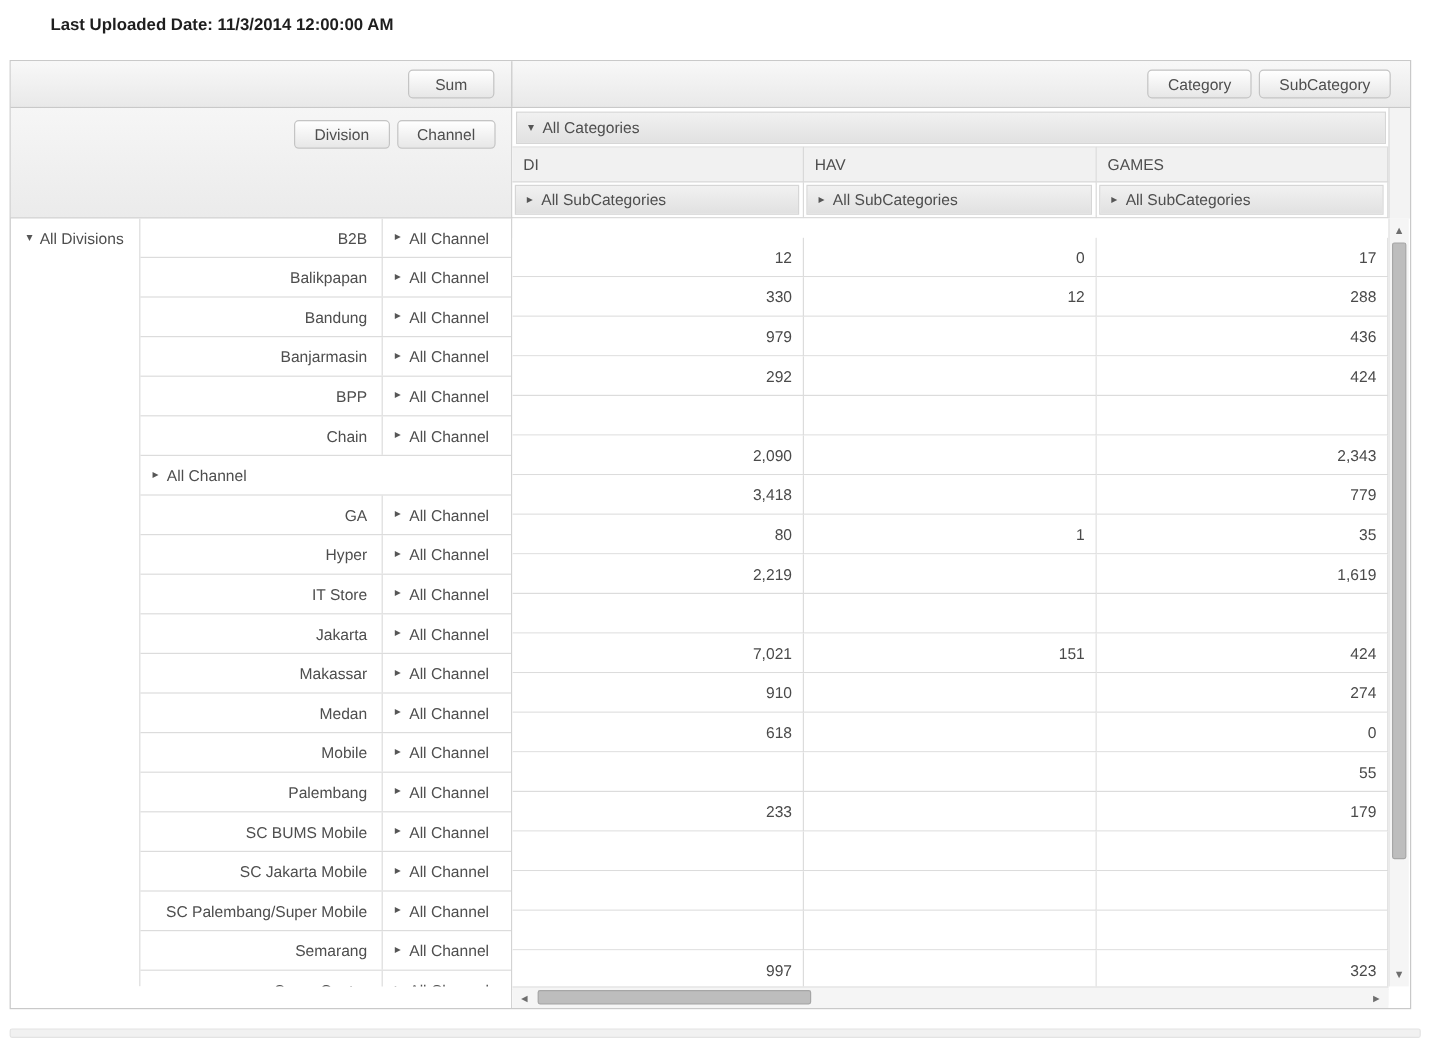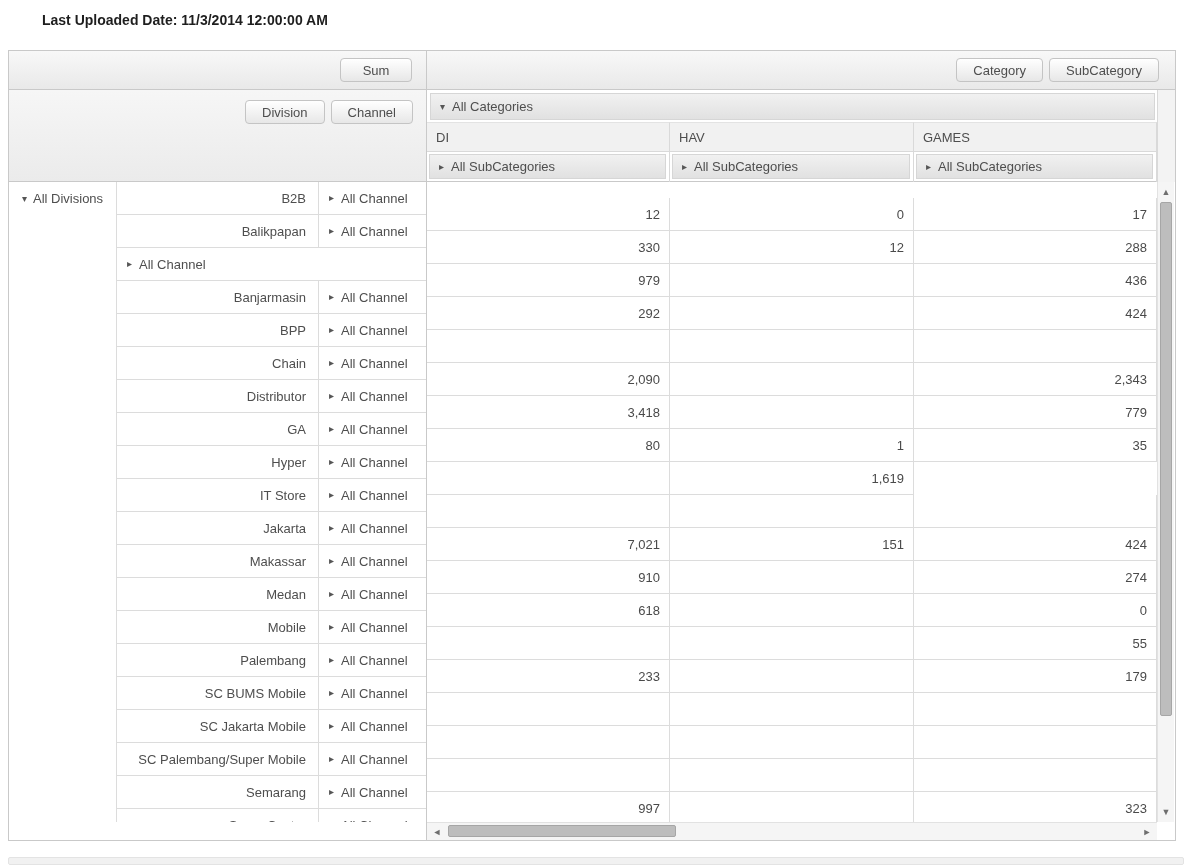"Bandung" div.rh-name { html: none -> <div>Bandung</div> }
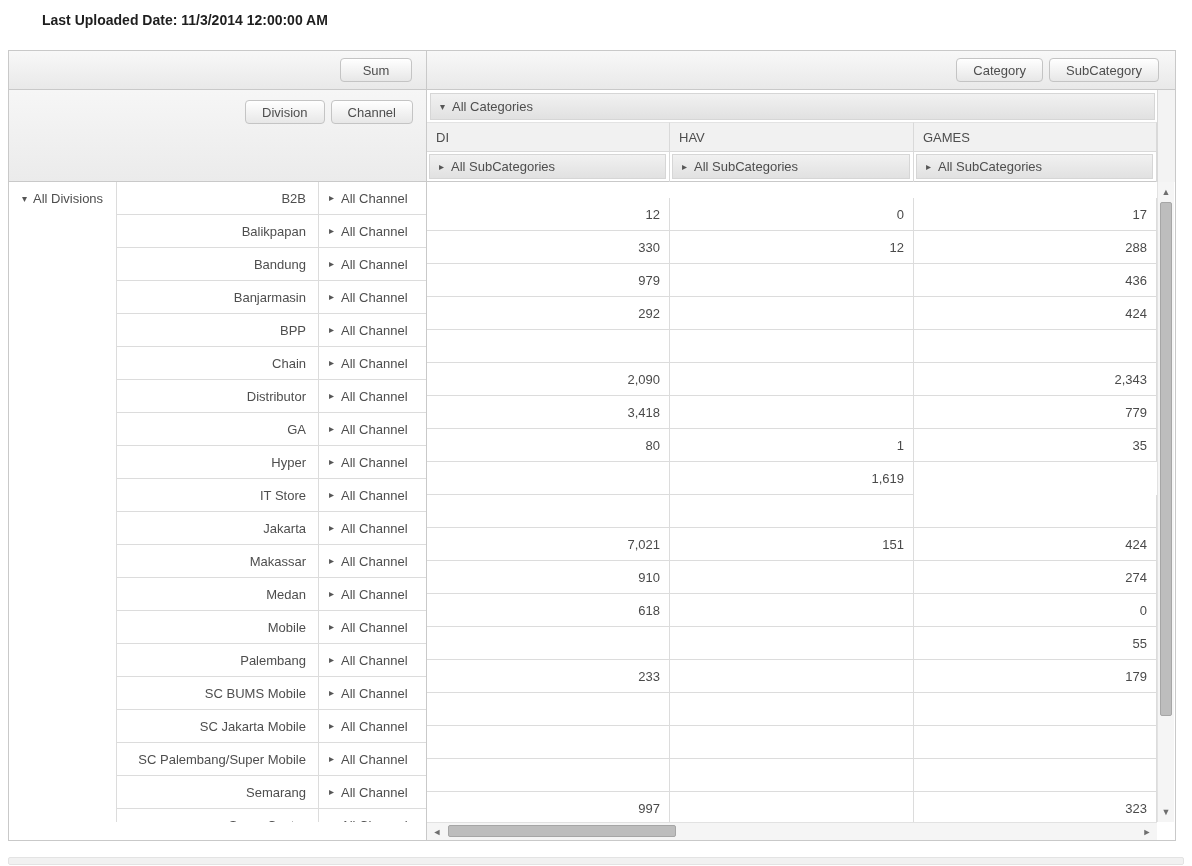"Distributor" div.rh-name { html: <div>Distributor</div> -> none }
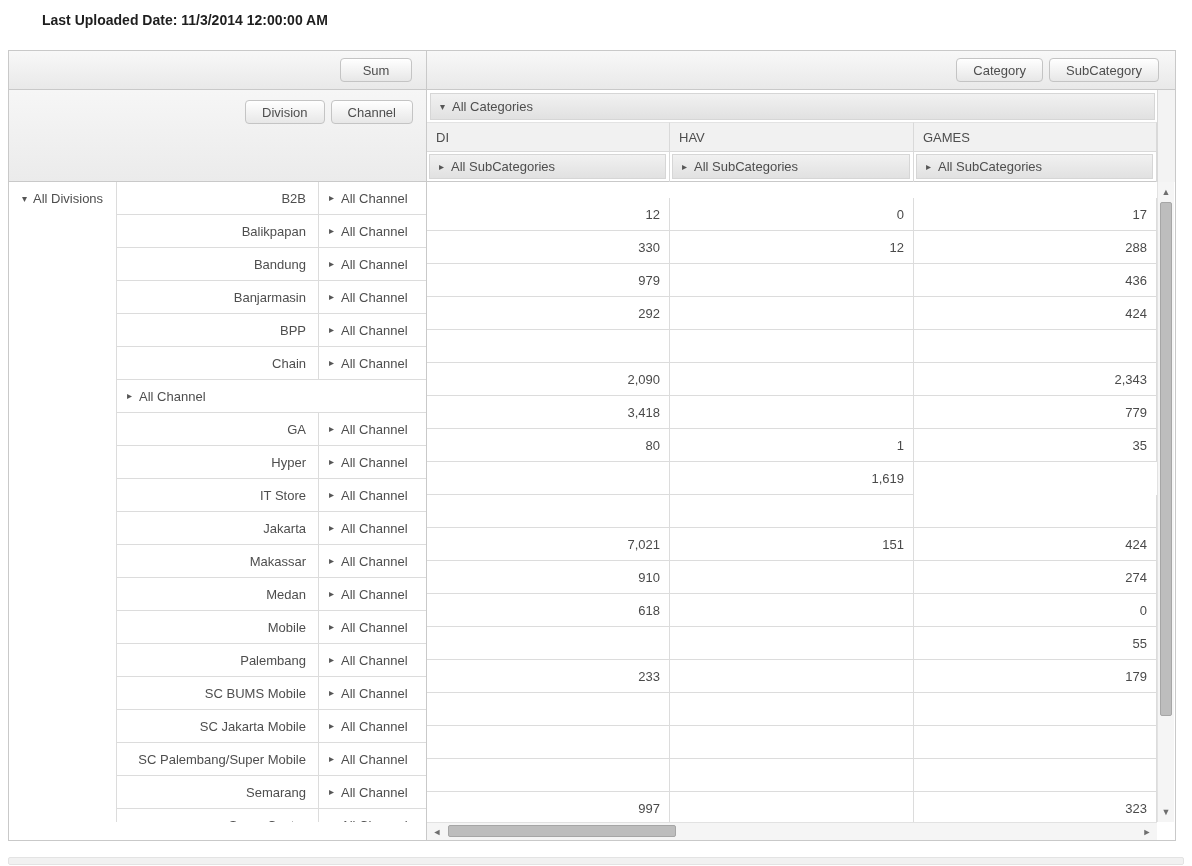"2,219" div.cell { html: none -> <div>2,219</div> }
